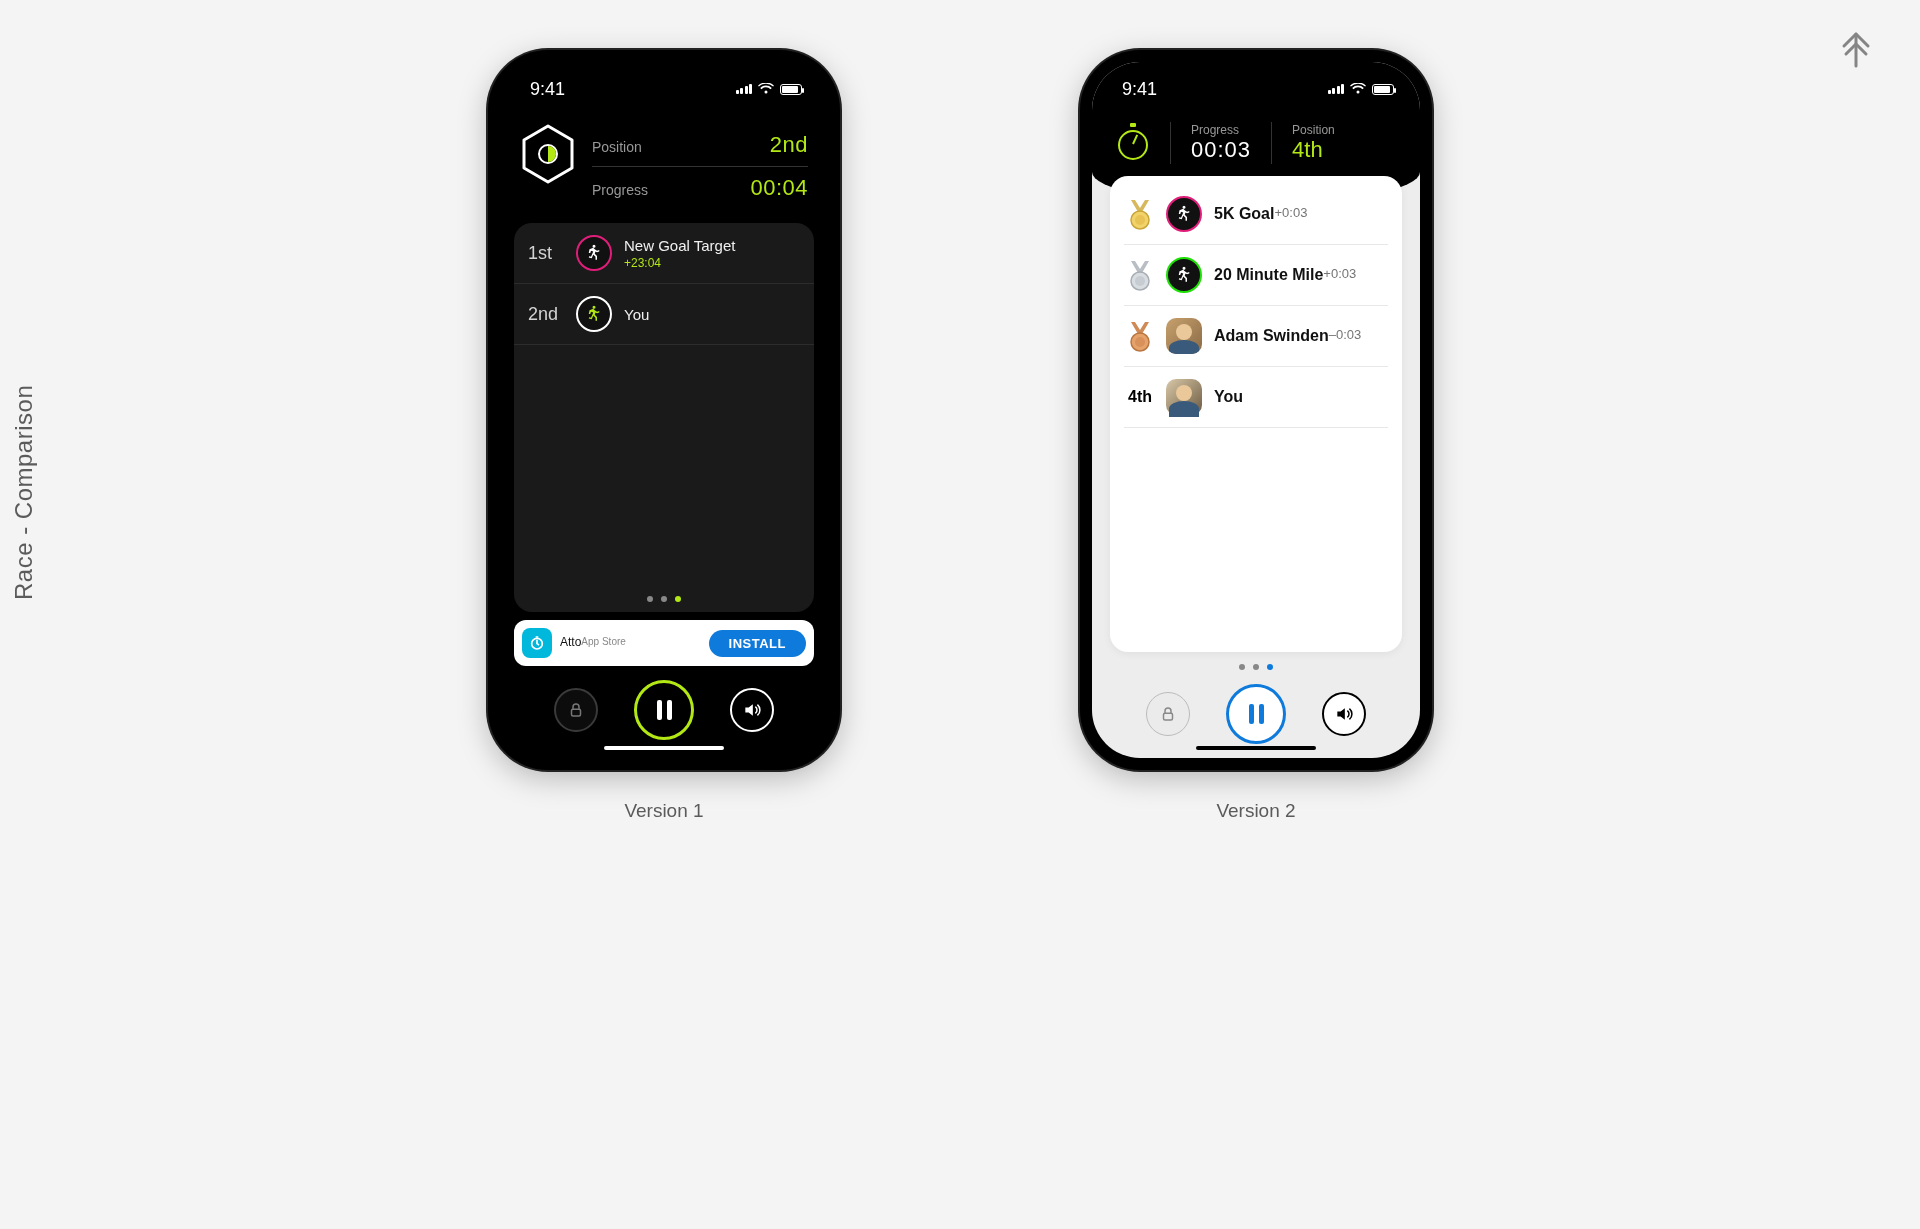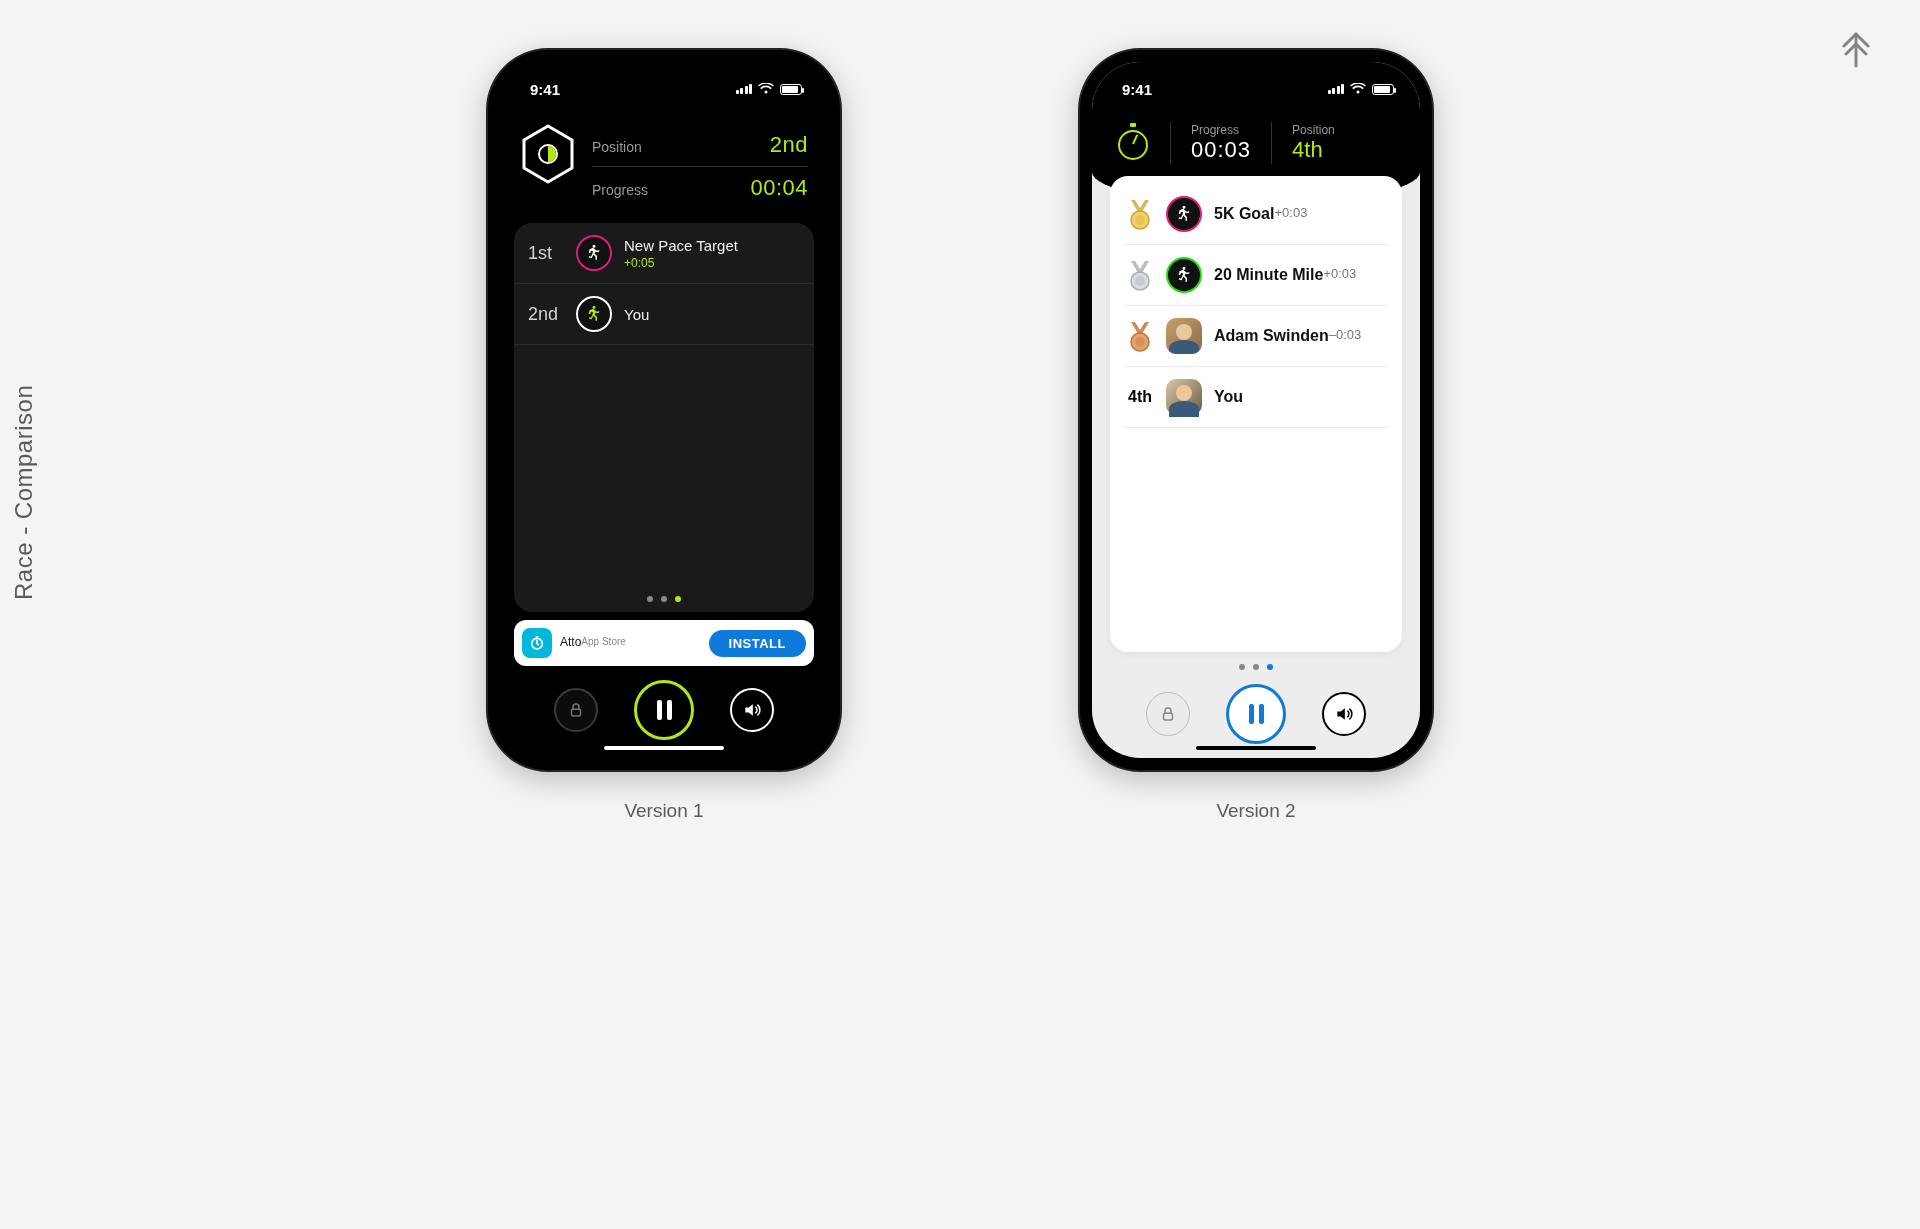"9:41" .status { font-size: 15px -> 18px; font-weight: 700 -> 400 }
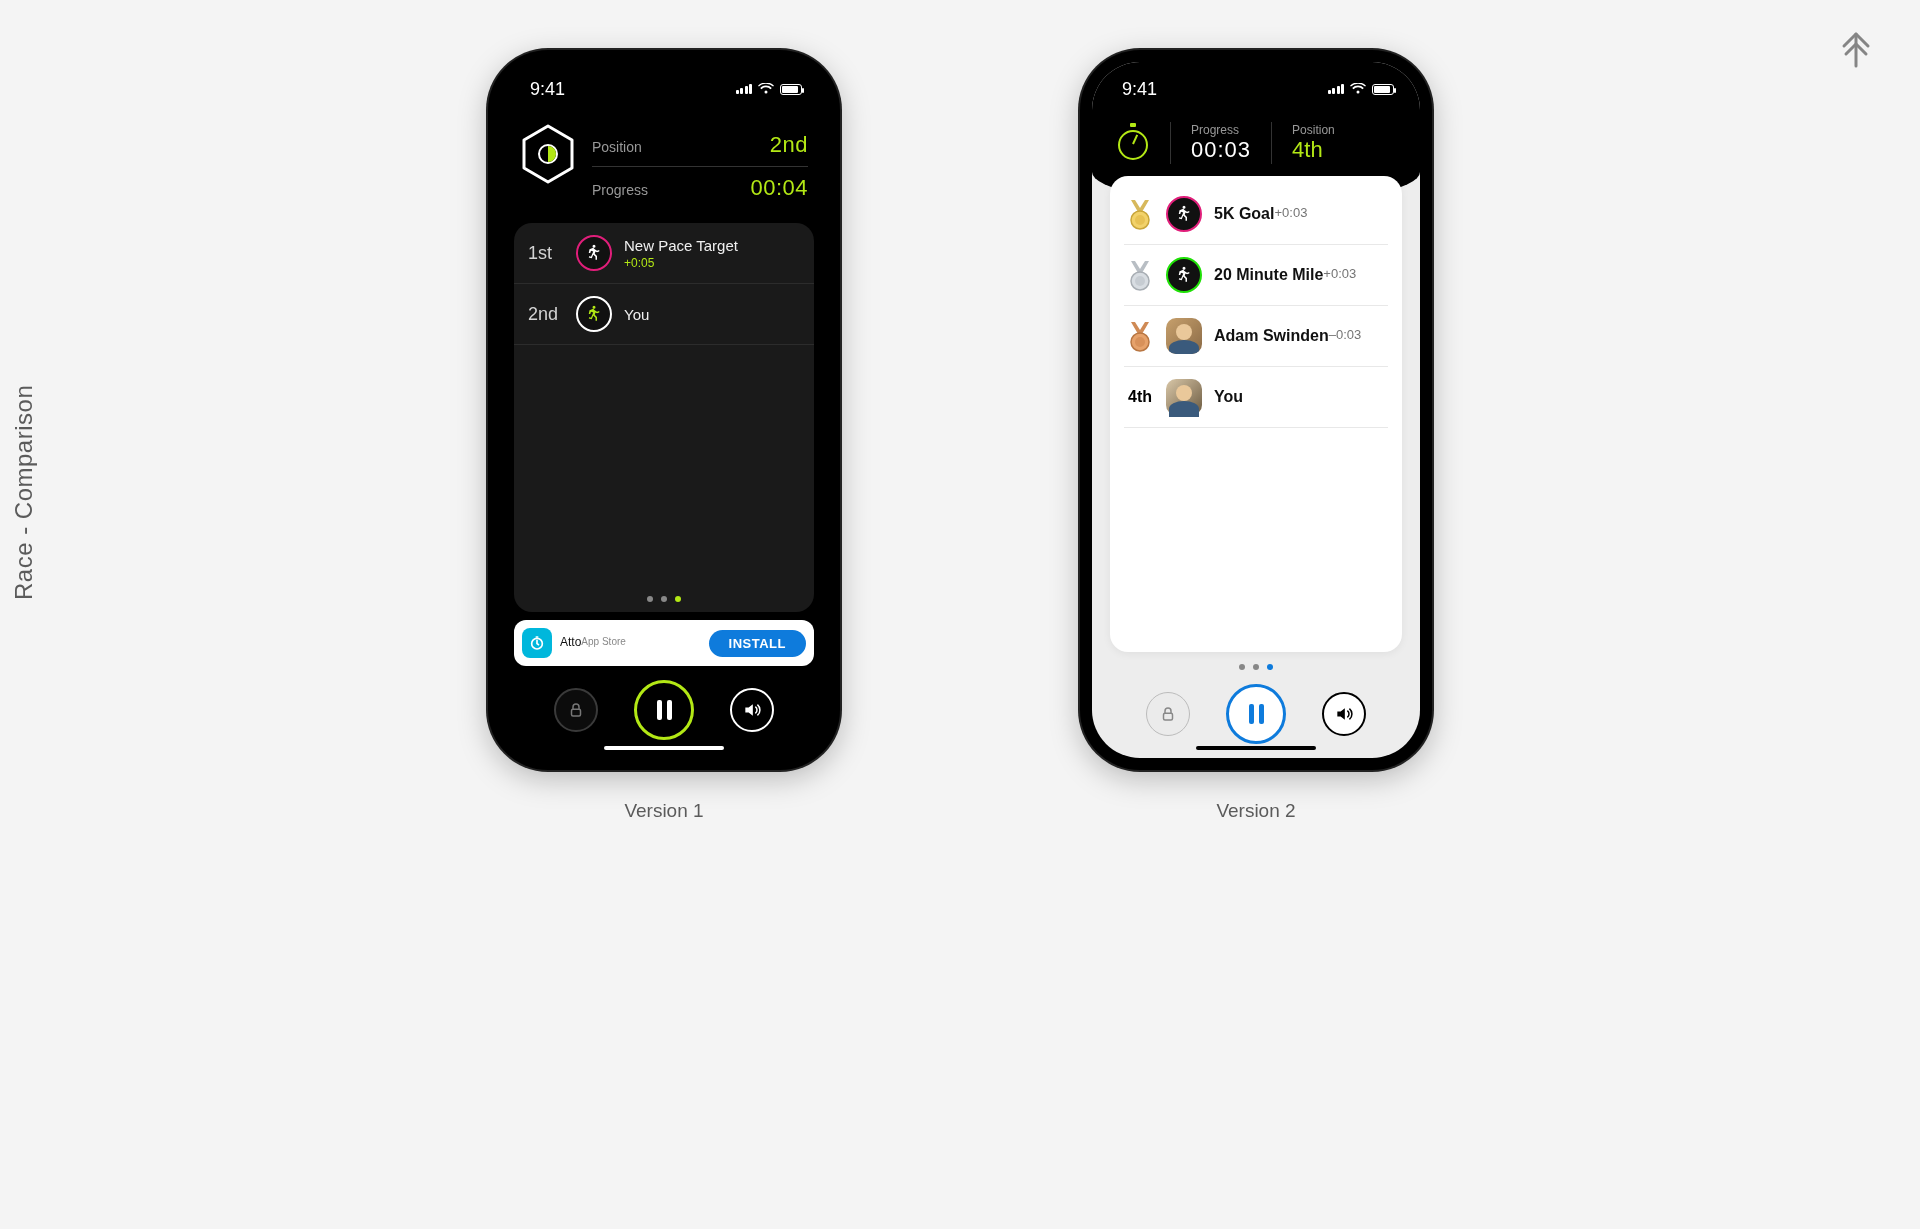"New Pace Target" span.race-name { text: Pace -> Goal }
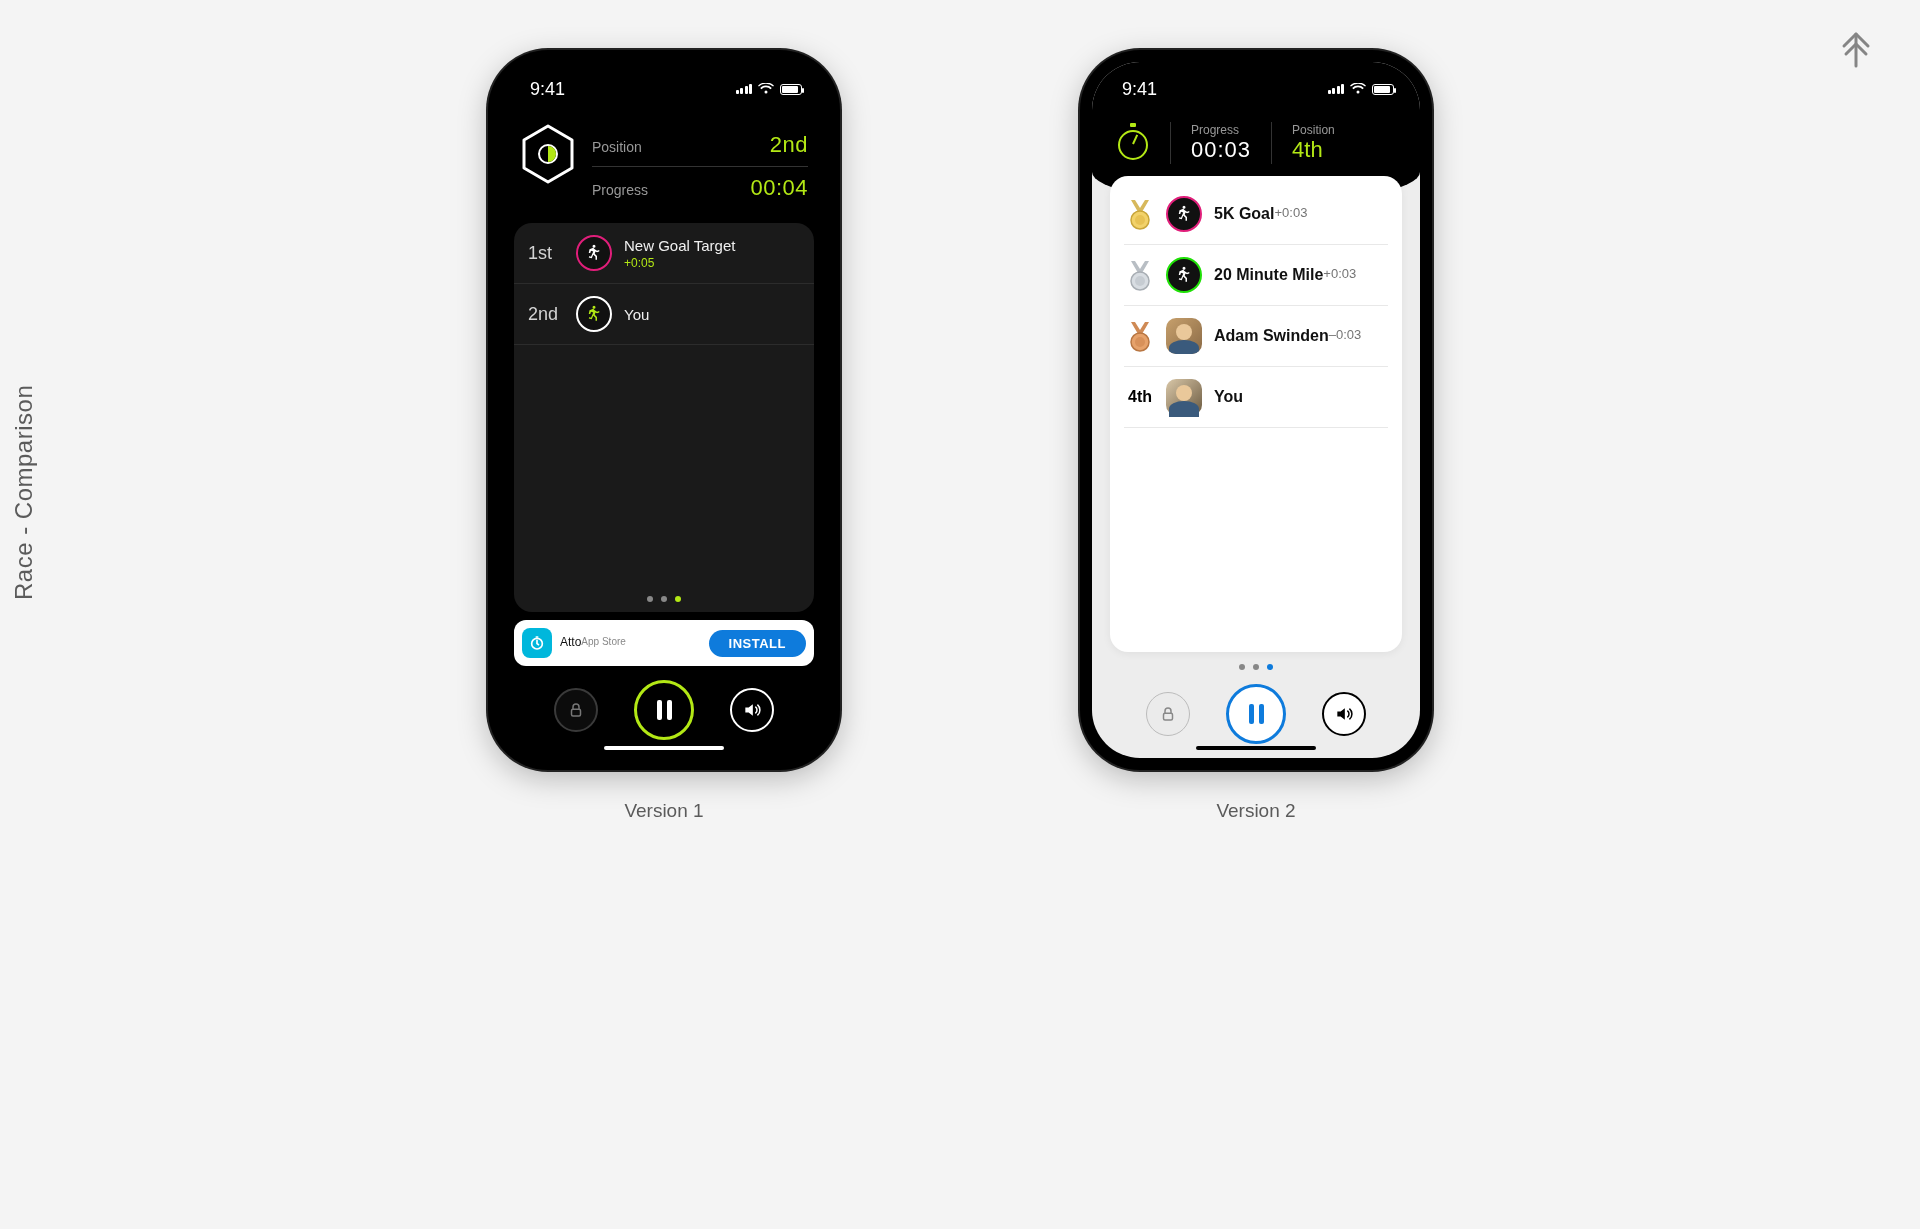"+0:05" span.race-diff { text: +0:05 -> +23:04 }
